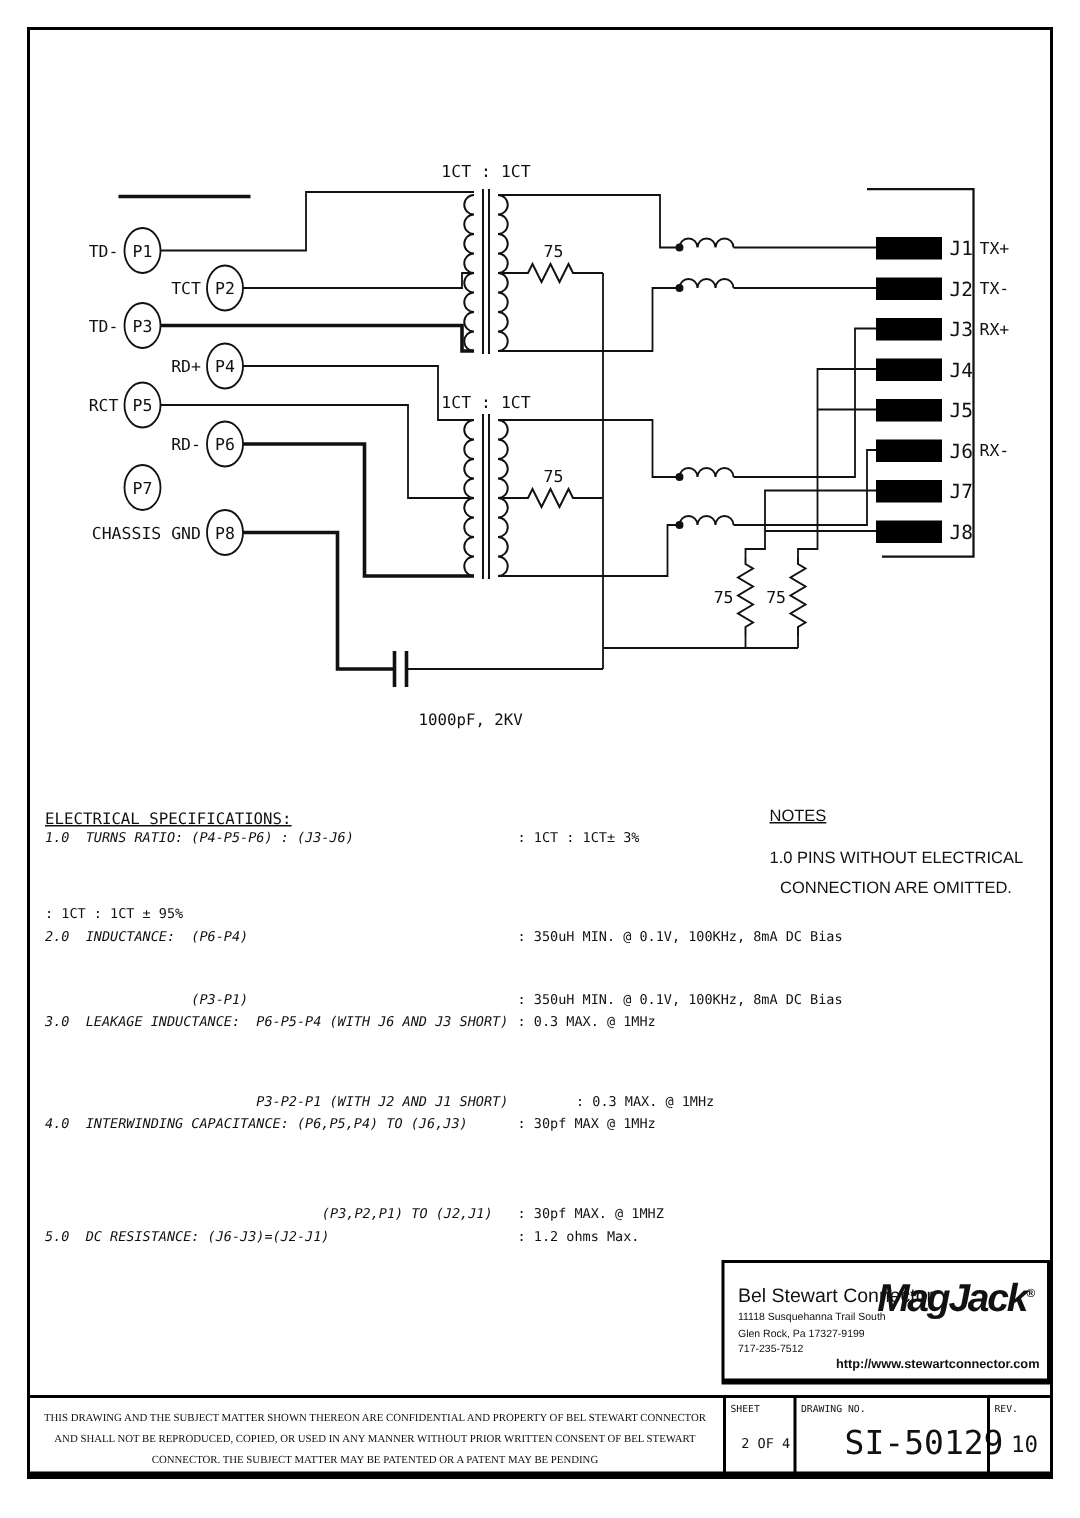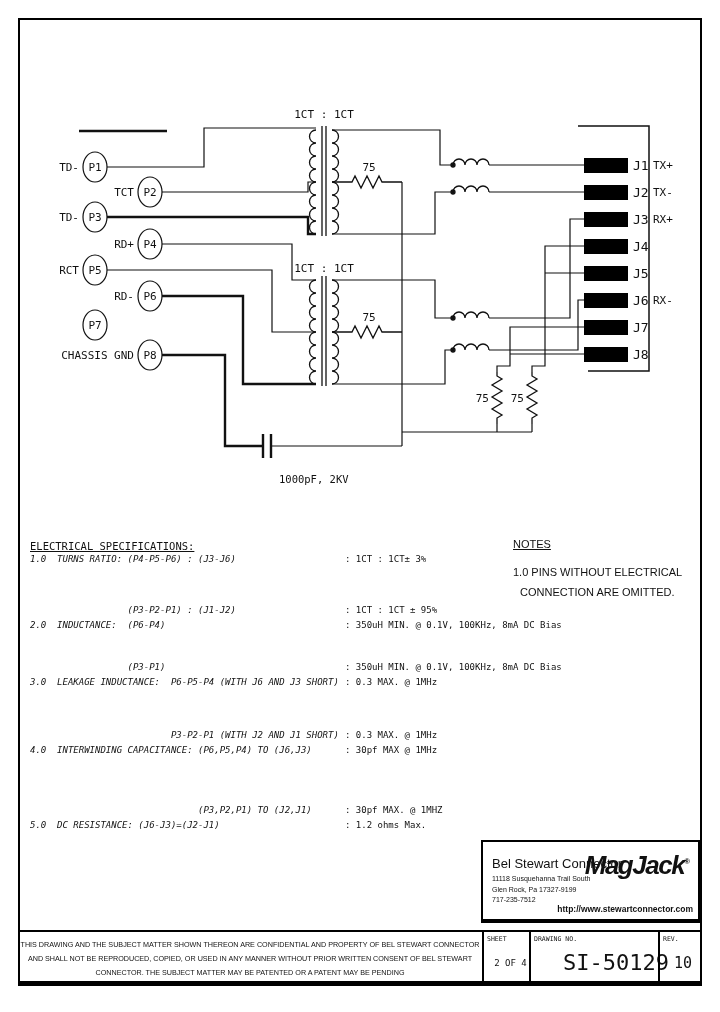"(P3-P2-P1) : (J1-J2)" span.sl { html: <span> (P3-P2-P1) : (J1-J2)</span> -> none }
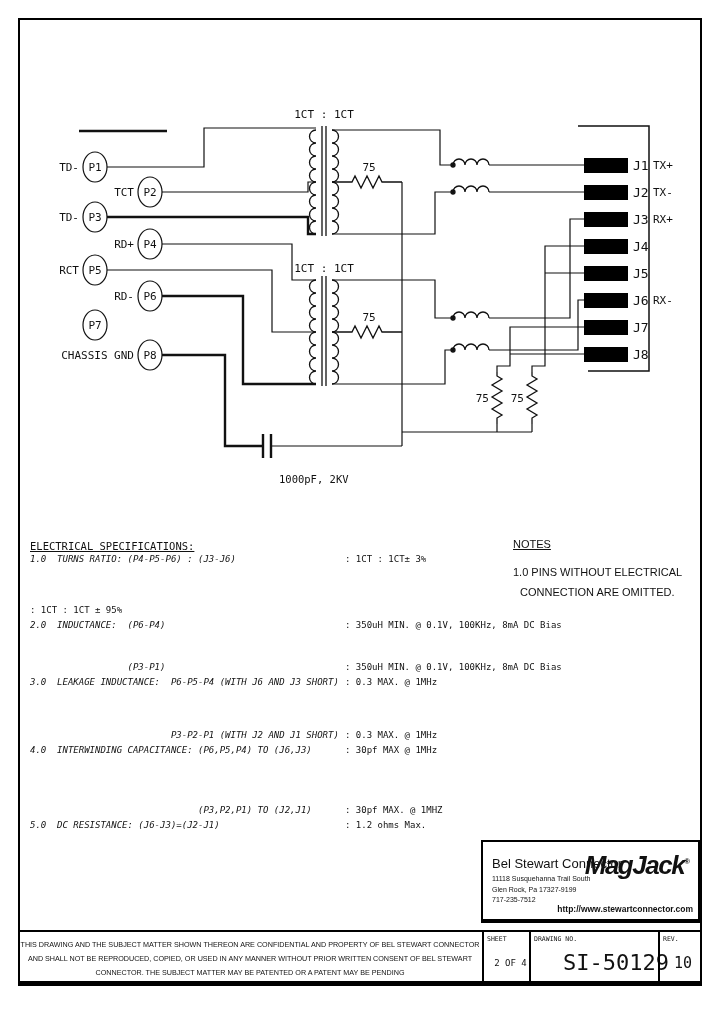"P3-P2-P1 (WITH J2 AND J1" .spec-line:nth-of-type(7) { gap: none -> 39px }
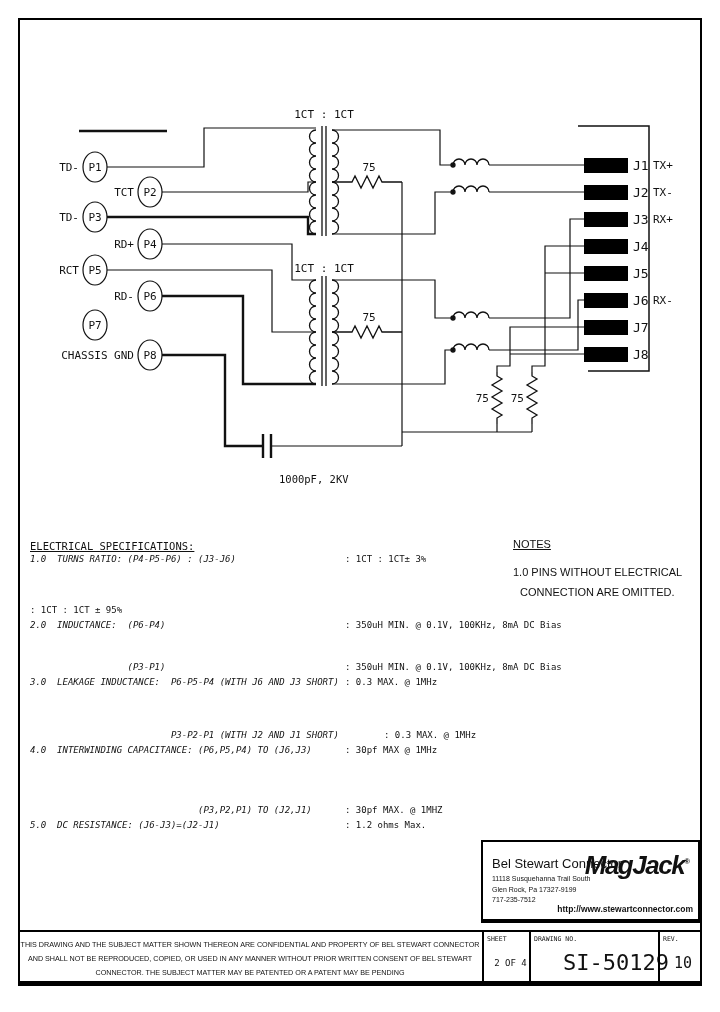"(P3,P2,P1) TO (J2,J1)" .spec-line:nth-of-type(9) { text-align: none -> center }
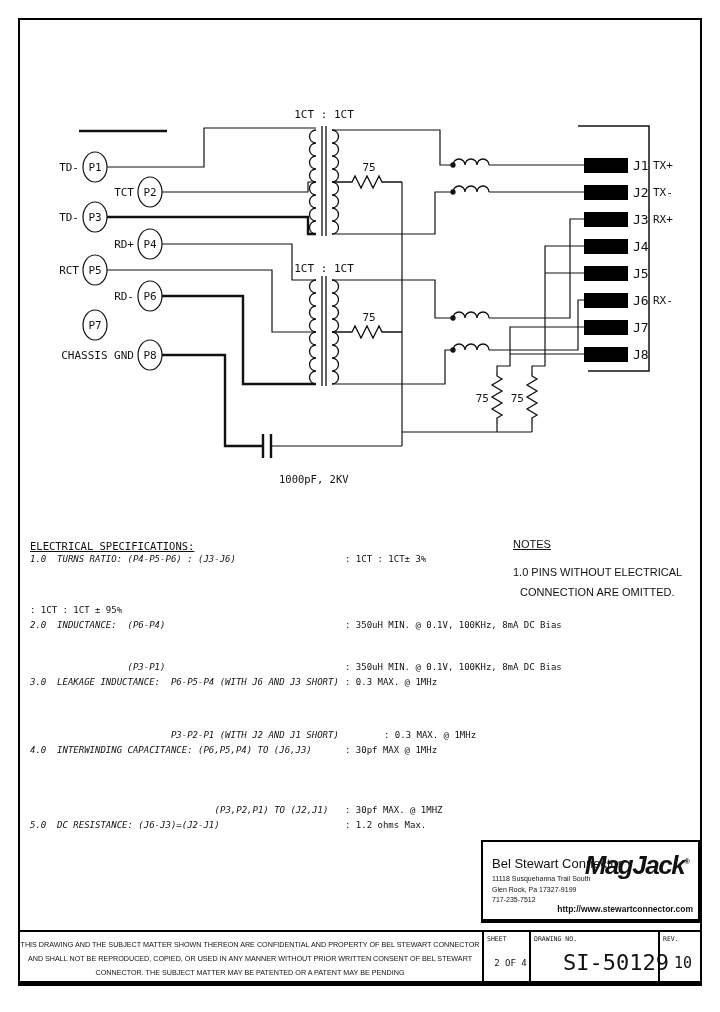"THIS DRAWING AND THE SUBJECT" .f-disc { font-family: Liberation Sans, sans-serif -> Liberation Serif, serif }
